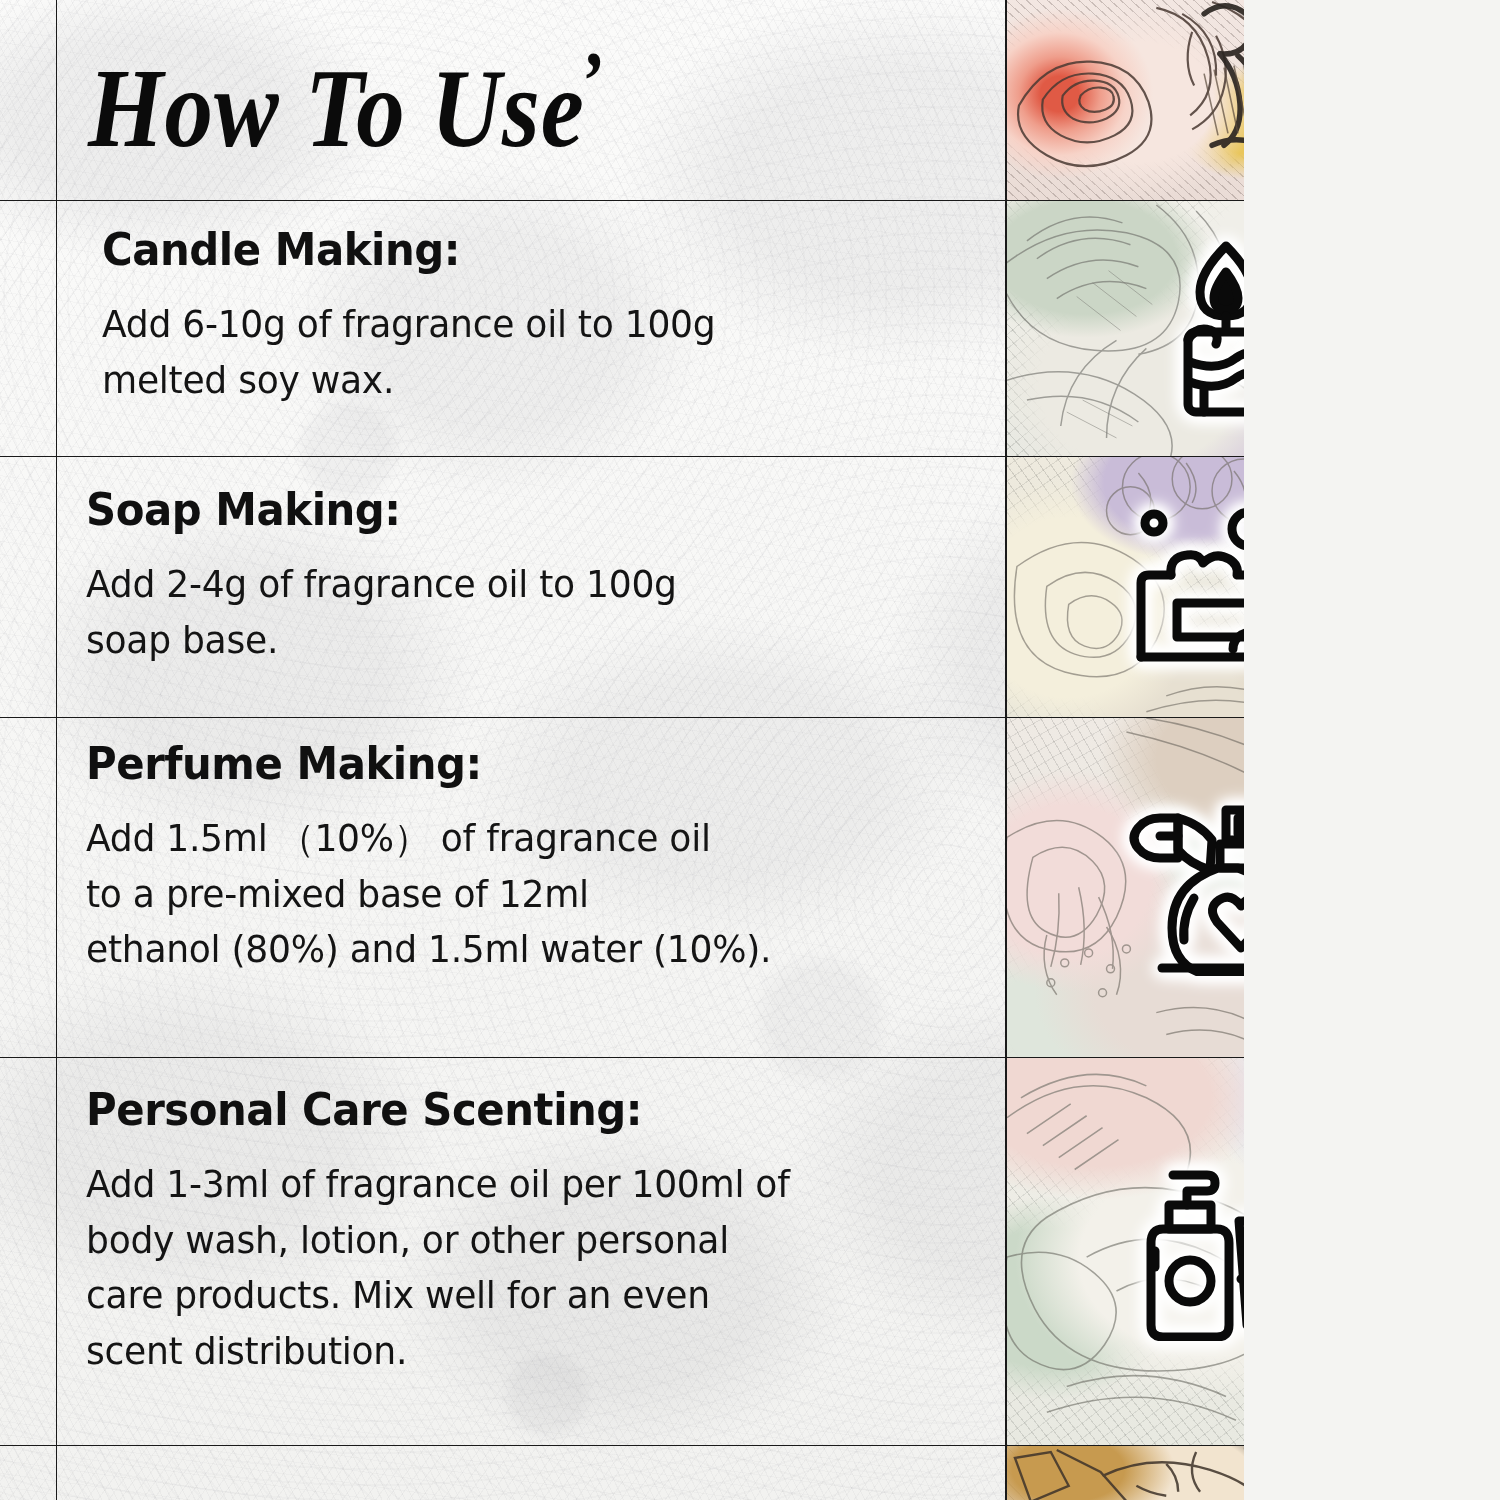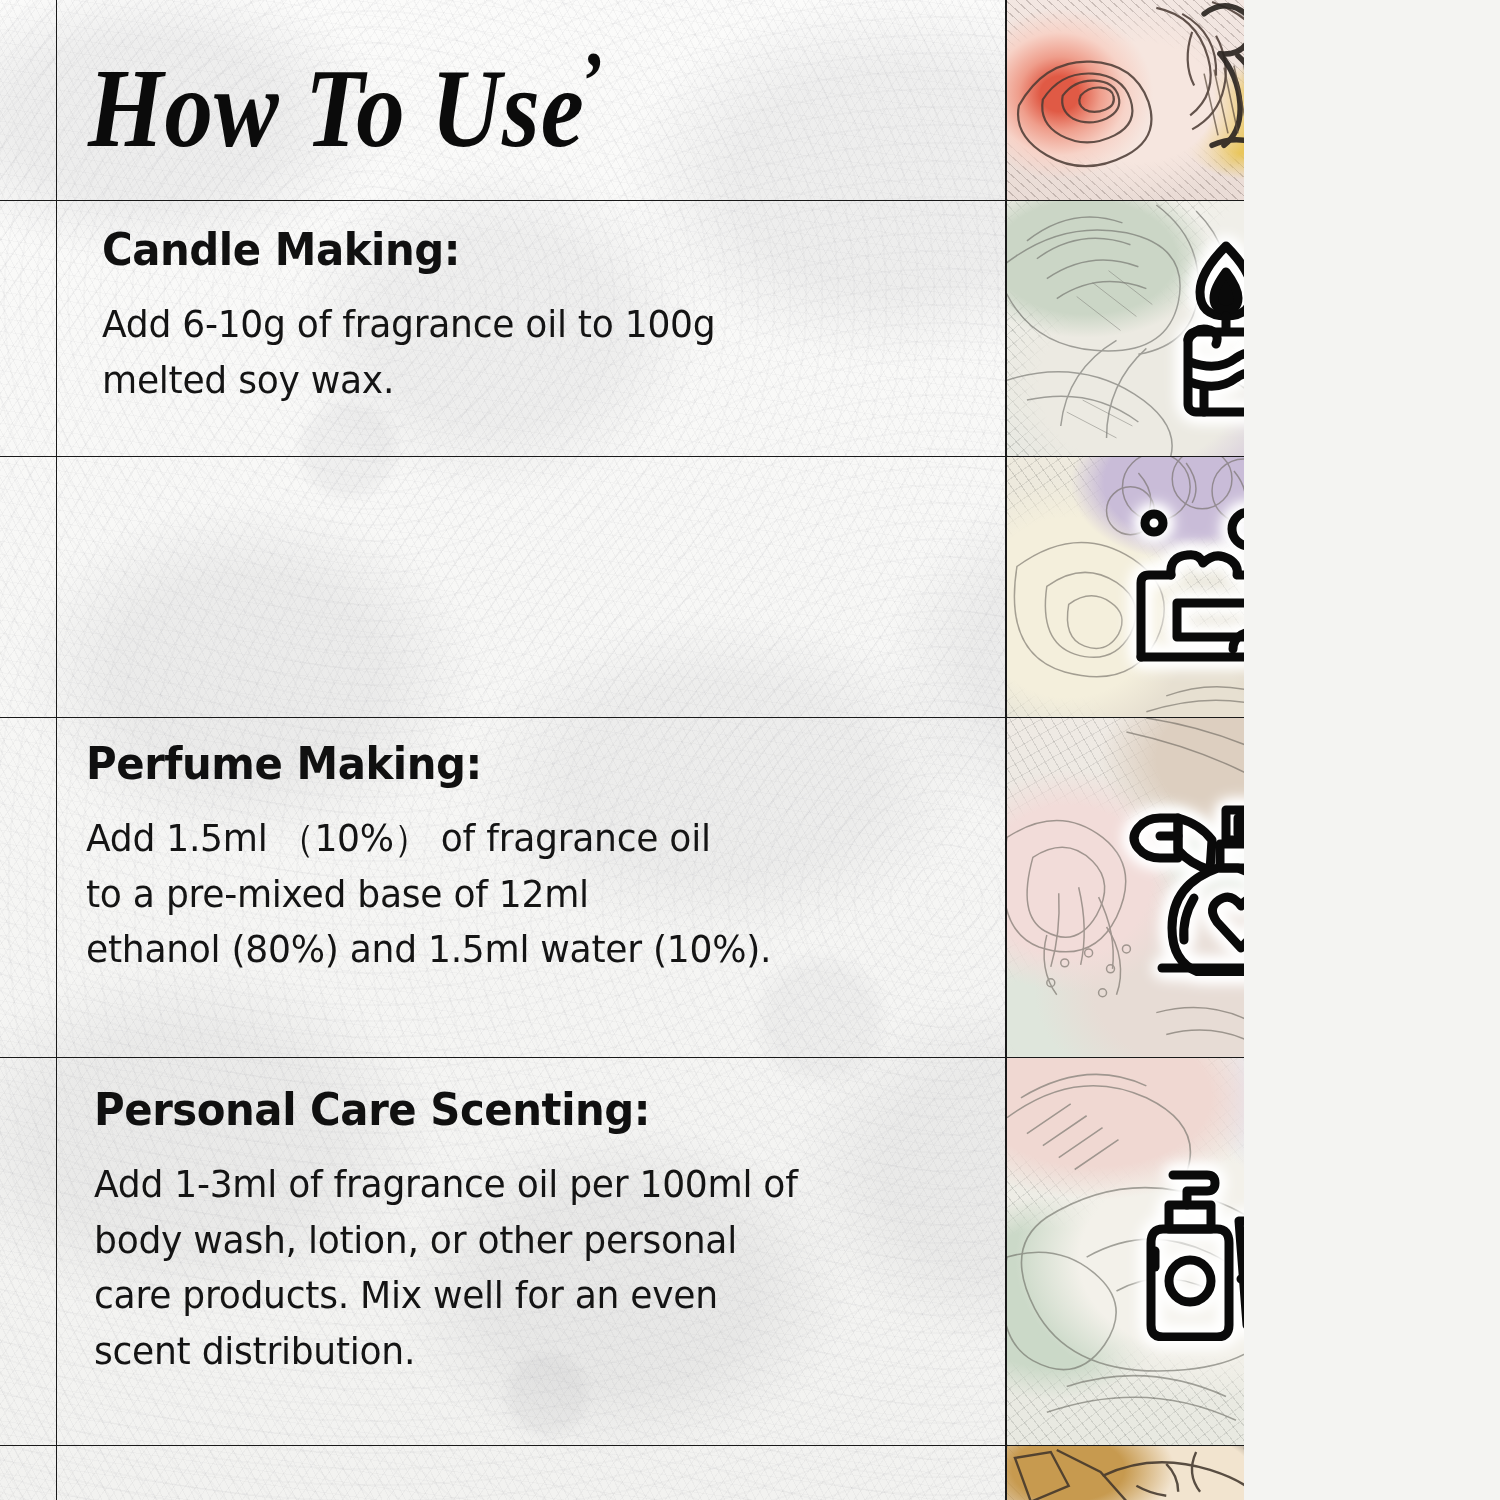"Soap Making:" div.row-text { html: none -> <div> <div>Soap Making:</div> <div> <div>Add 2-4g of fragrance oil to 100g</div> <div>soap base.</div> </div> </div> }
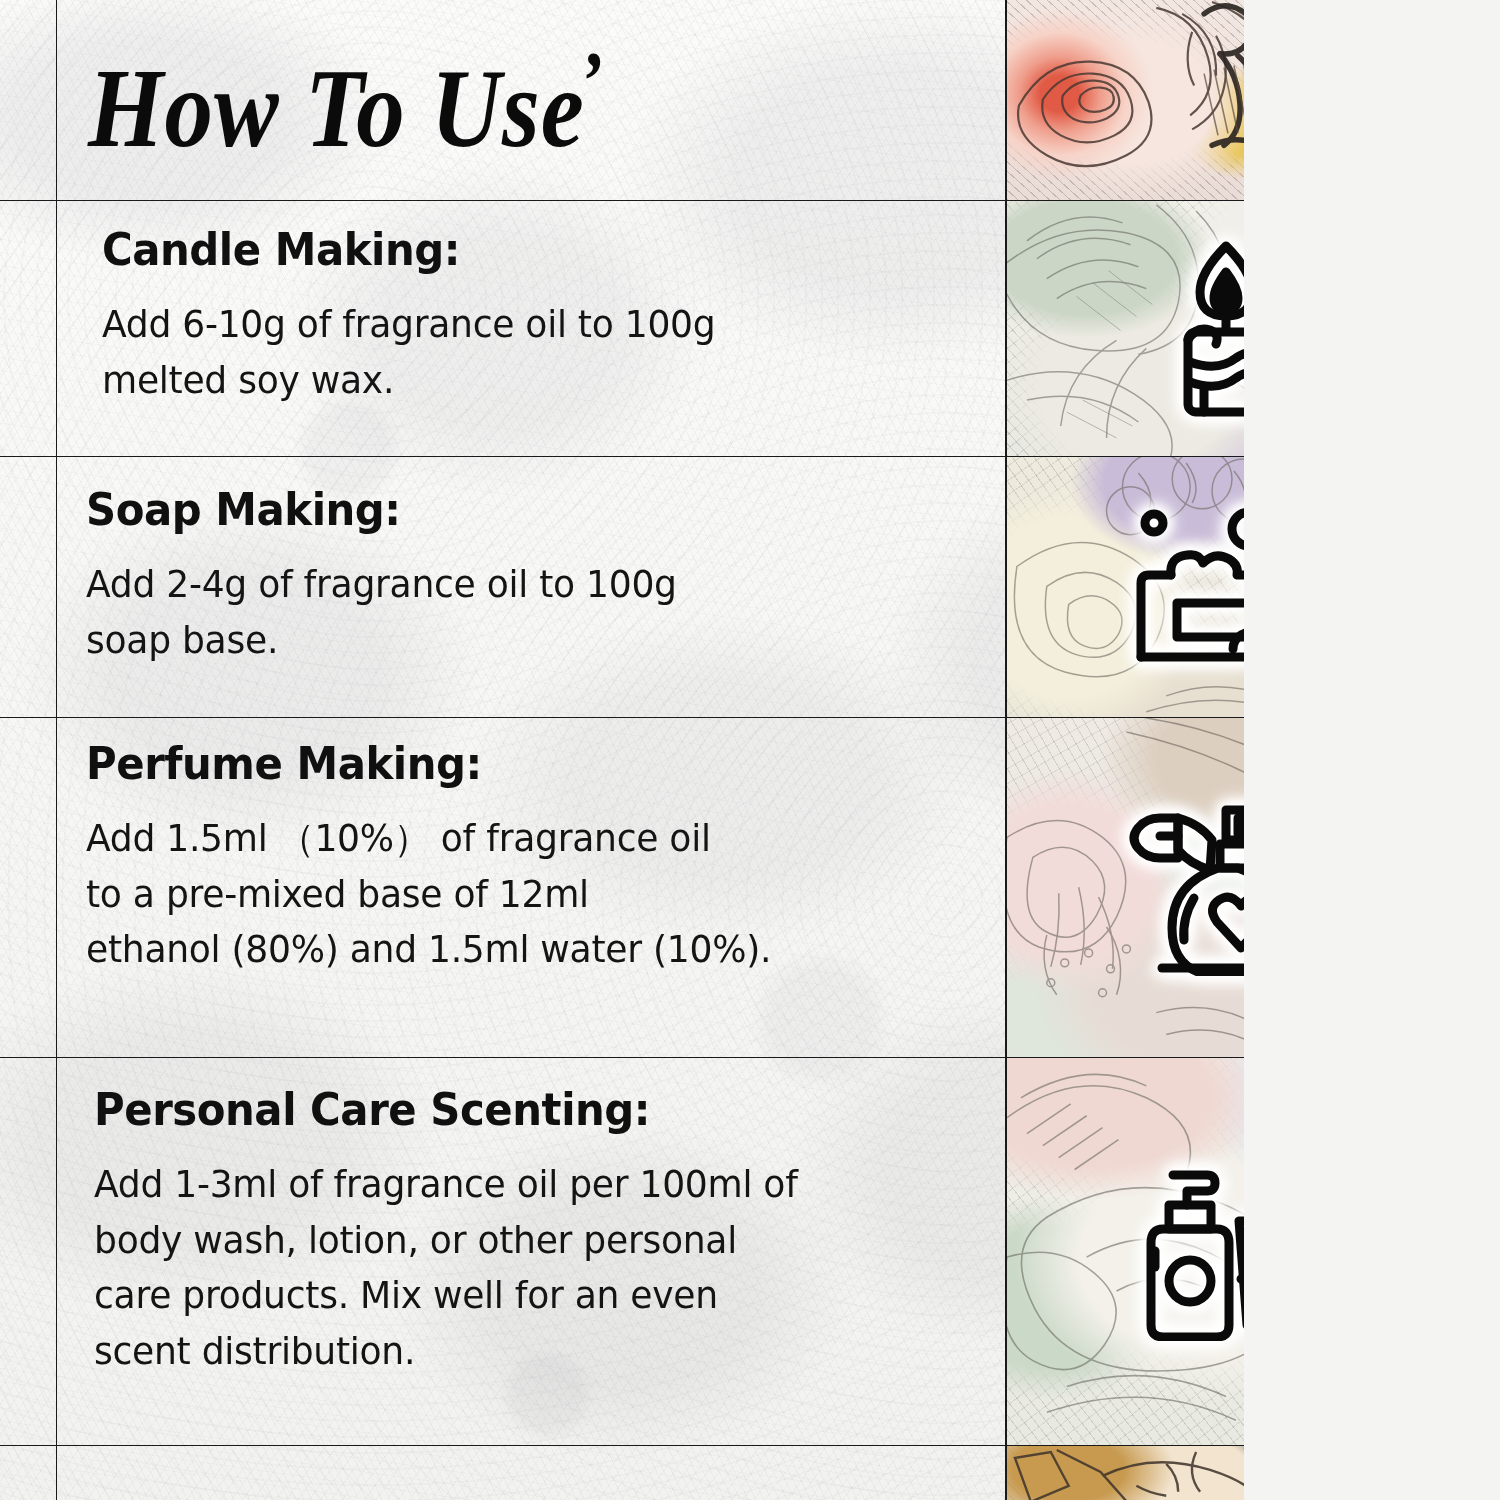"Personal Care Scenting:" div.row-text { margin-left: 8px -> none }
